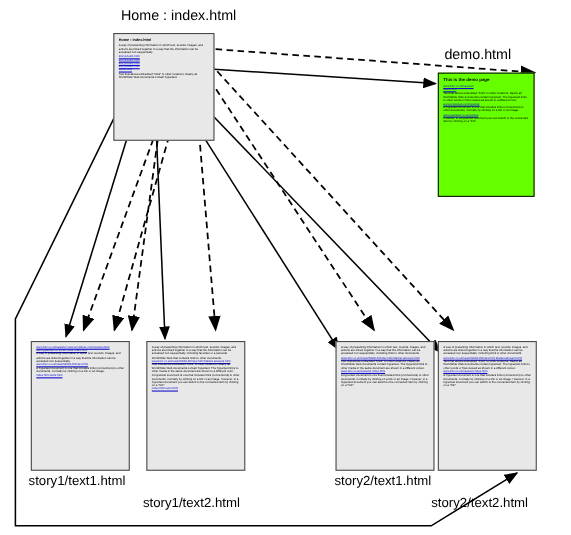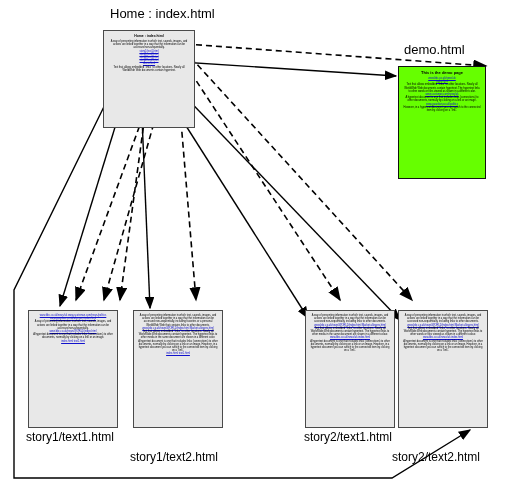"Home : index.html" #canvas { text-align: center -> none }
